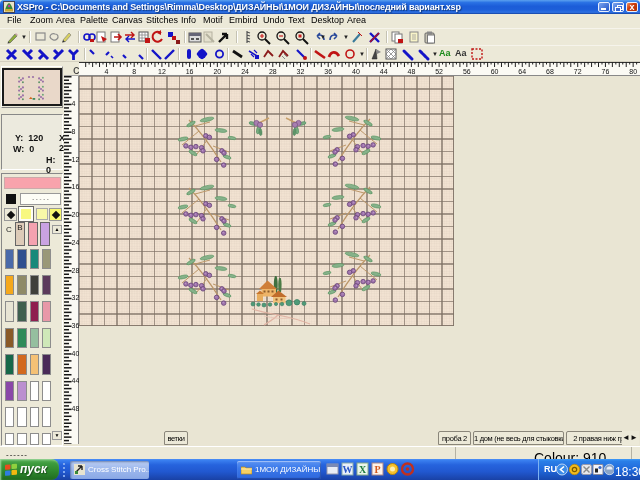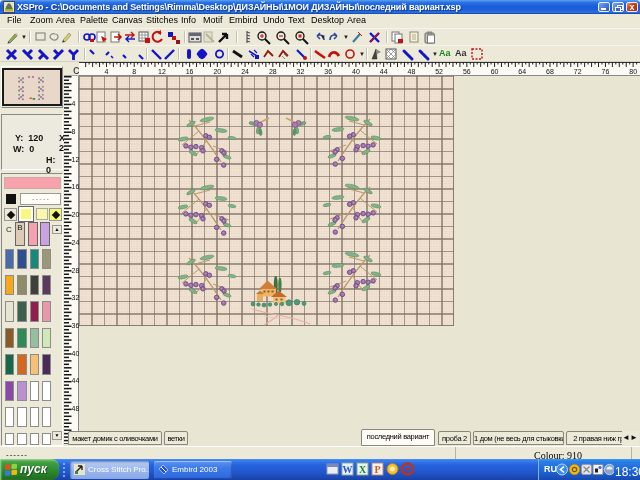"макет домик с оливочками" div.tab { html: <div>макет домик с оливочками</div> -> none }
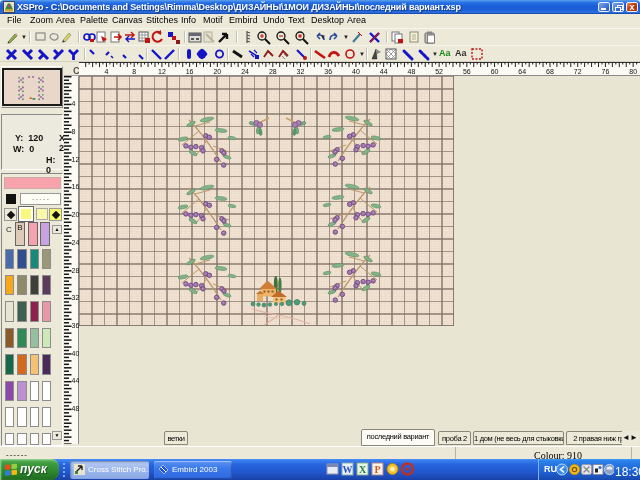"последний вариант" div.tab { html: <div>последний вариант</div> -> none }
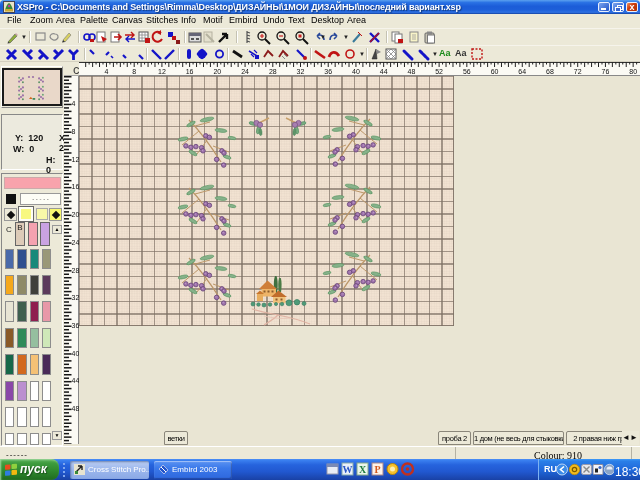"Colour: 910" span { font-family: Liberation Serif, serif -> none; font-size: 10px -> 14px }
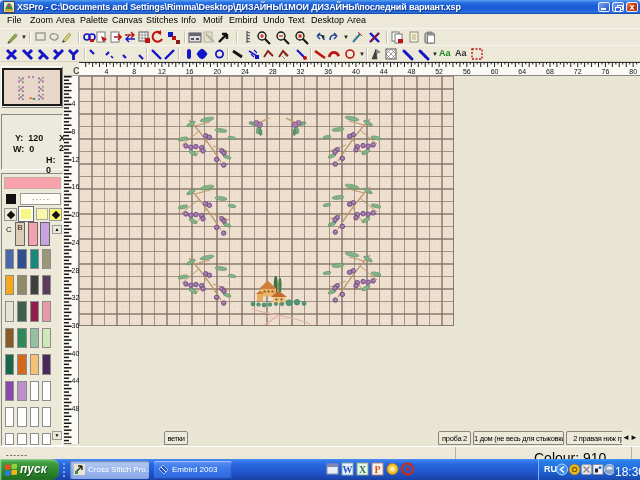"Embird 2003" div.taskbtn { html: <div> <span><svg> <path></path> <path></path> </svg></span> <span>Embird 2003</span> </div> -> none }
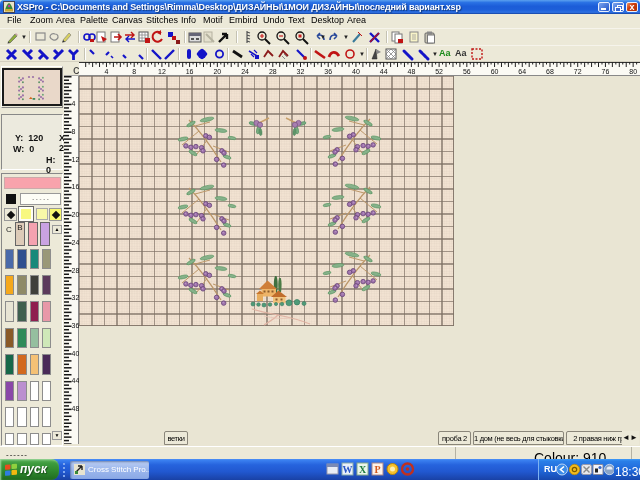"1МОИ ДИЗАЙНЫ" div.taskbtn { html: none -> <div> <span><svg> <path></path> <path></path> </svg></span> <span>1МОИ ДИЗАЙНЫ</span> </div> }
